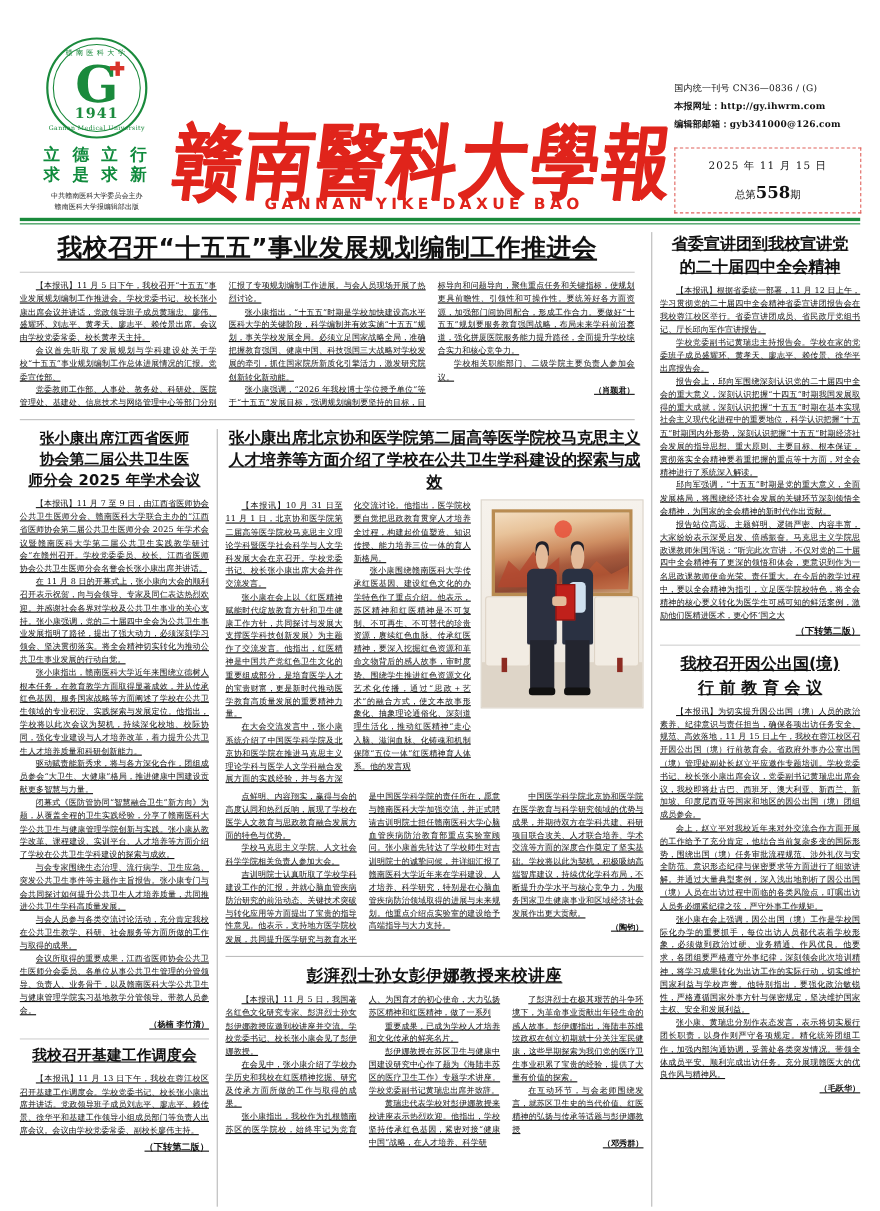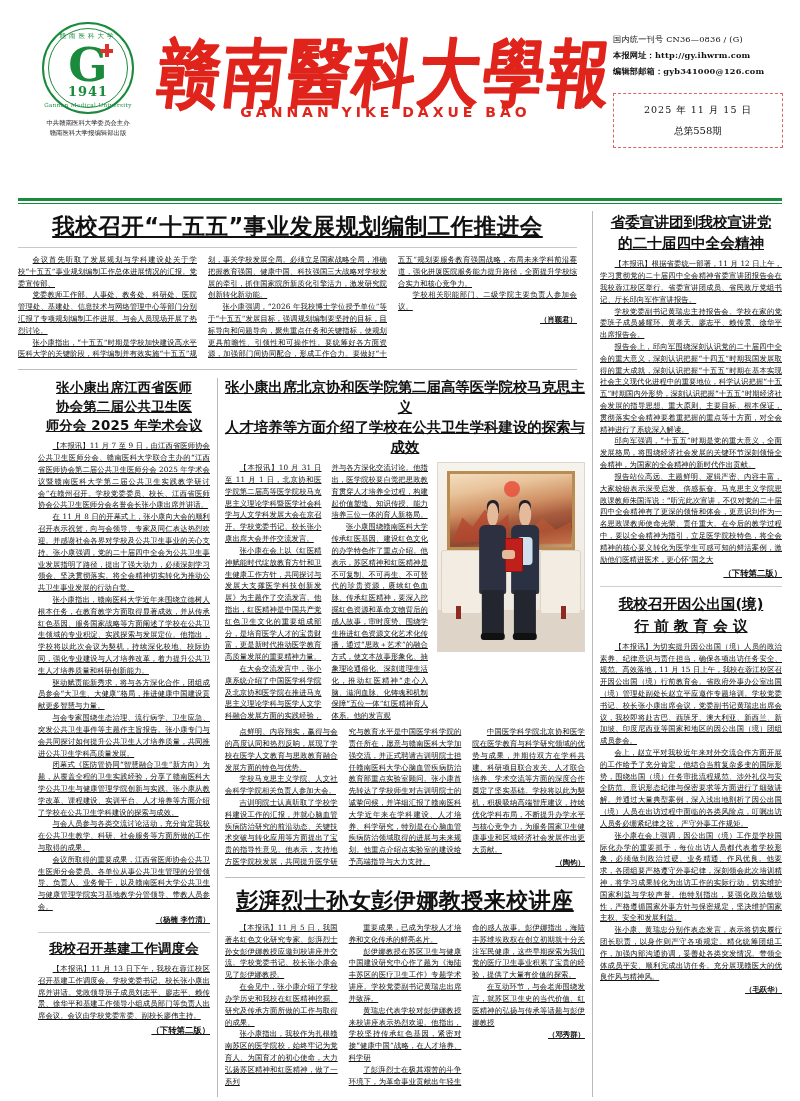"赣南医科大学" .masthead { align-items: flex-start -> flex-end }
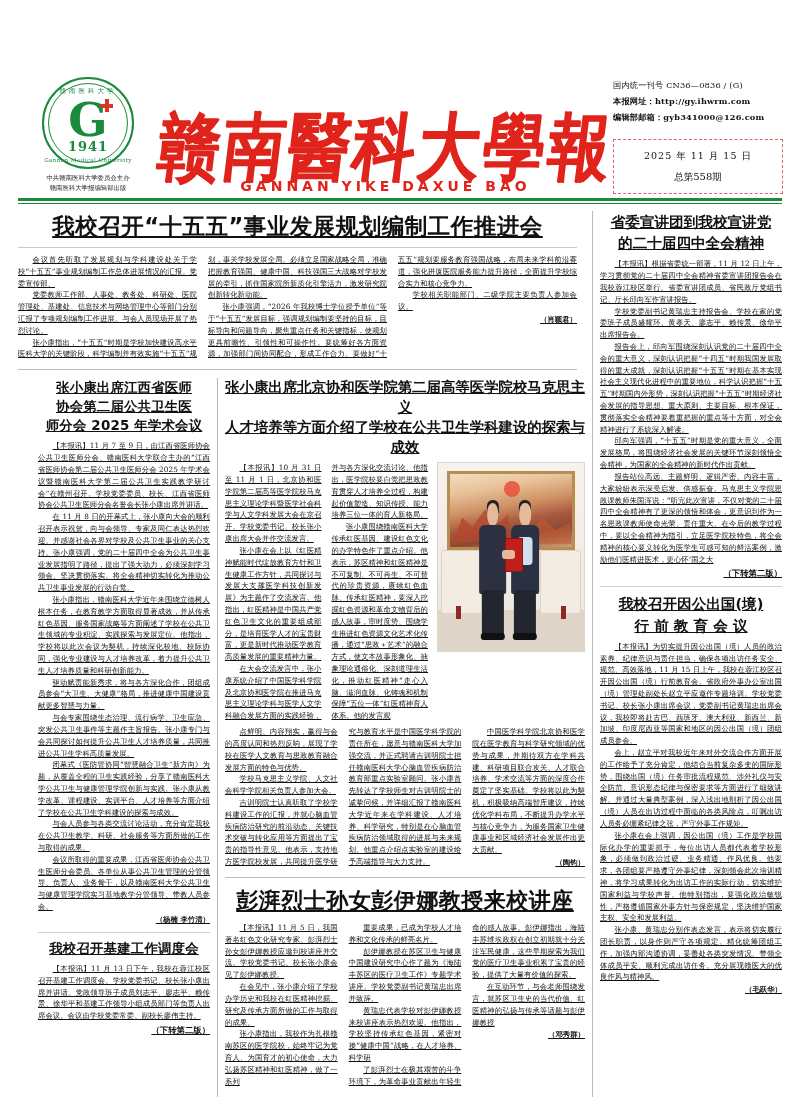"立 德 立 行" div.motto { html: none -> <div> <div>立 德 立 行</div> <div>求 是 求 新</div> </div> }
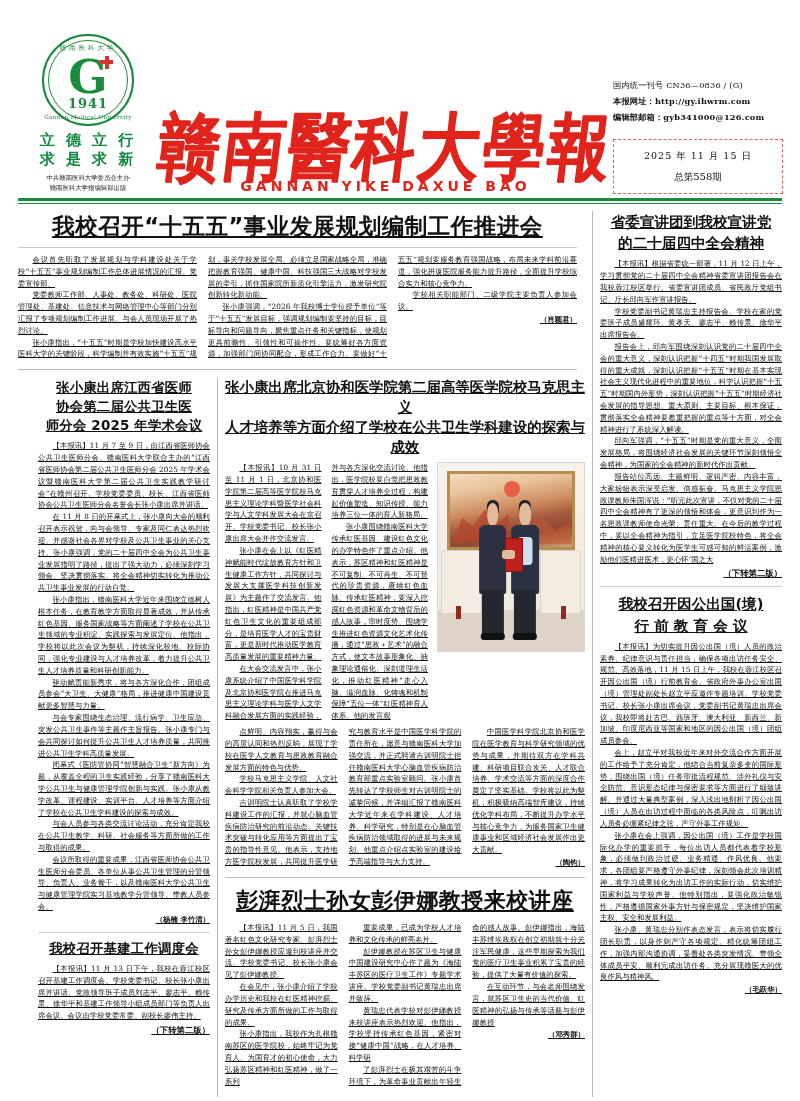"558" .datebox .d2 b { font-size: 10px -> 15px; font-weight: normal -> bold }
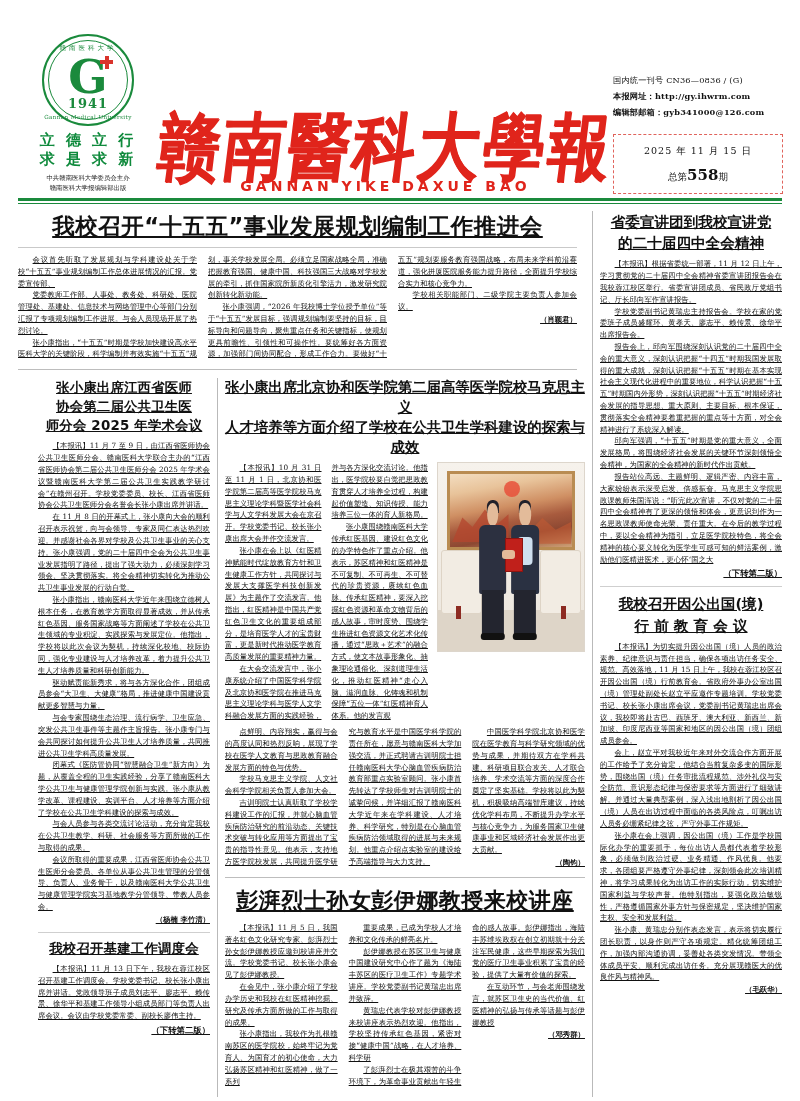"【本报讯】11 月 5" p.bt { html: none -> <p>【本报讯】11 月 5 日下午，我校召开“十五五”事业发展规划编制工作推进会。学校党委书记、校长张小康出席会议并讲话，党政领导班子成员黄瑞忠、廖伟、盛耀环、刘志平、黄孝天、廖志平、赖传景出席。会议由学校党委常委、校长黄孝天主持。</p> }
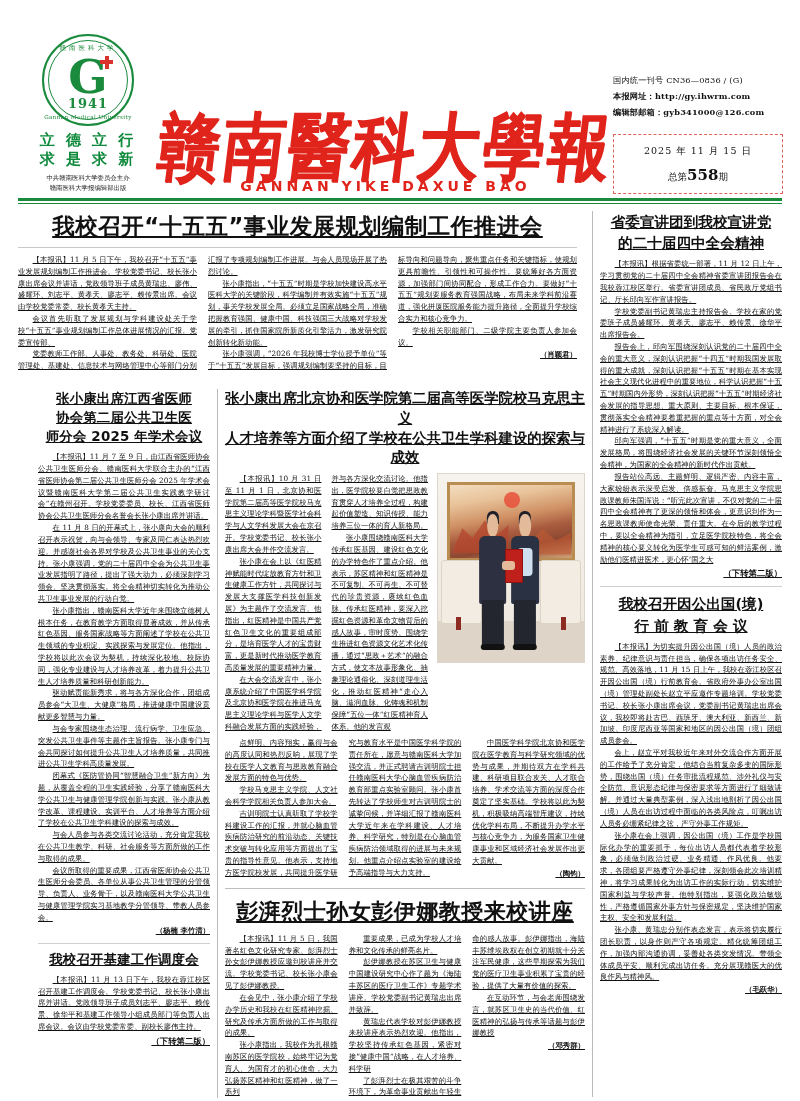"张小康出席江西省医师" div { margin-left: 20px -> none }
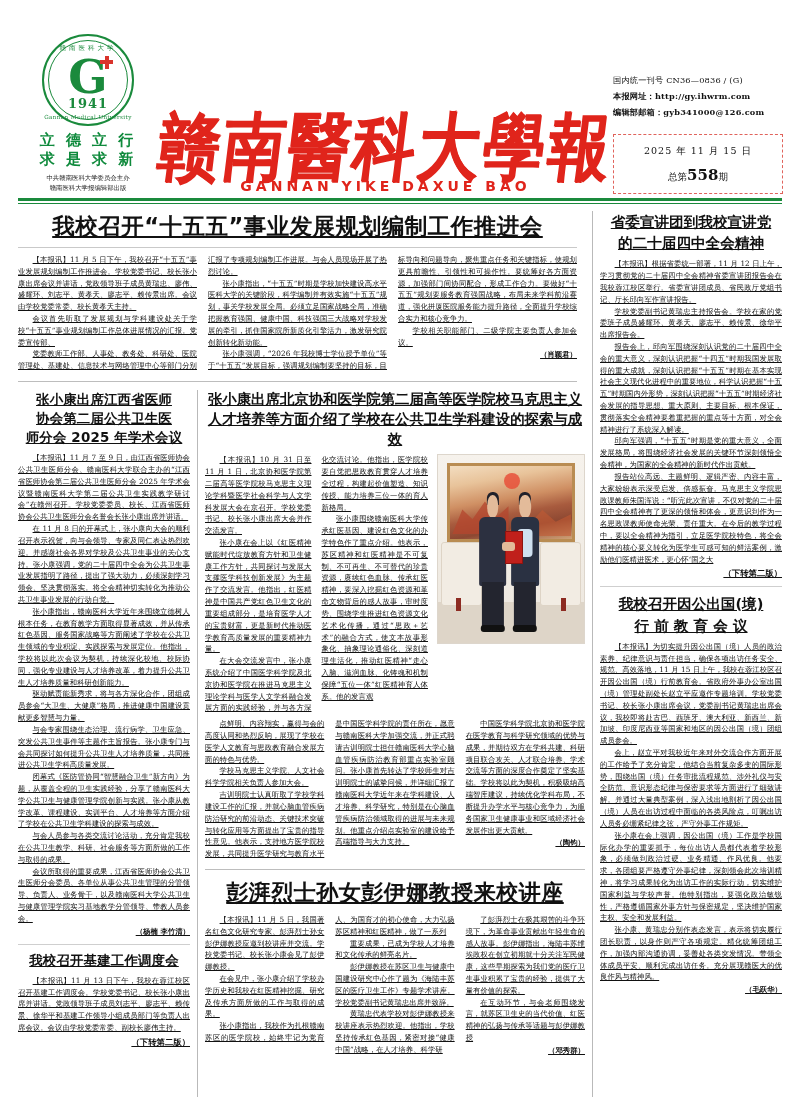"与会专家围绕生态治理、流行病学、卫生应急、突发公共卫生事件等主题作主旨报告。张小" p.bt { order: before "闭幕式《医防管协同“智慧融合卫生”新方向》为题，从覆盖全程的卫生实践经验，分享了" -> after "闭幕式《医防管协同“智慧融合卫生”新方向》为题，从覆盖全程的卫生实践经验，分享了" }
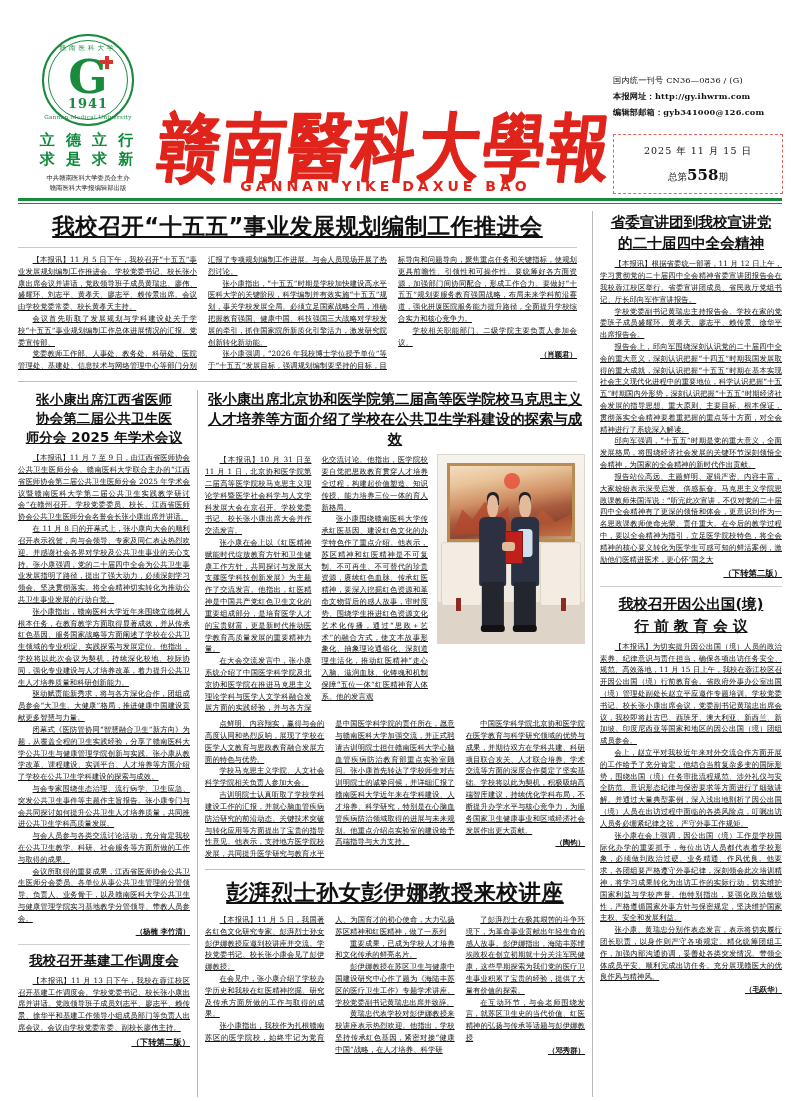"彭湃烈士孙女彭伊娜教授来校讲座" .h-mid-center { font-size: 22px -> 15px }
